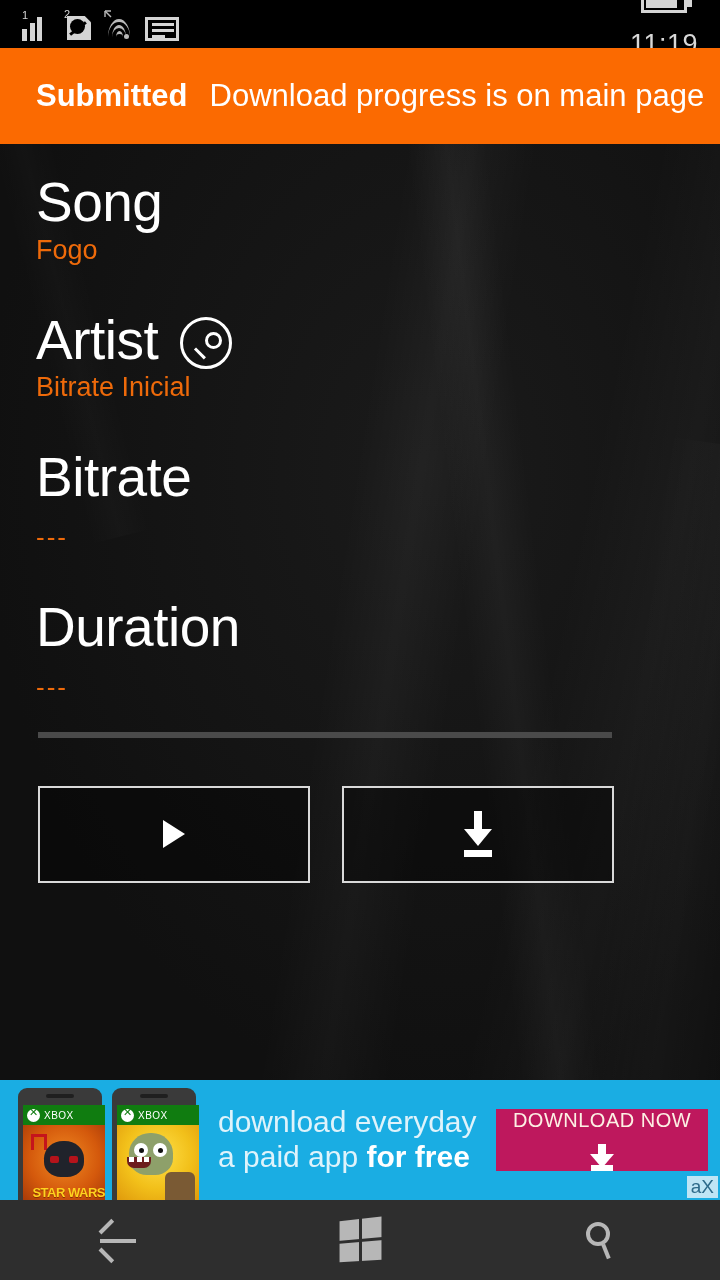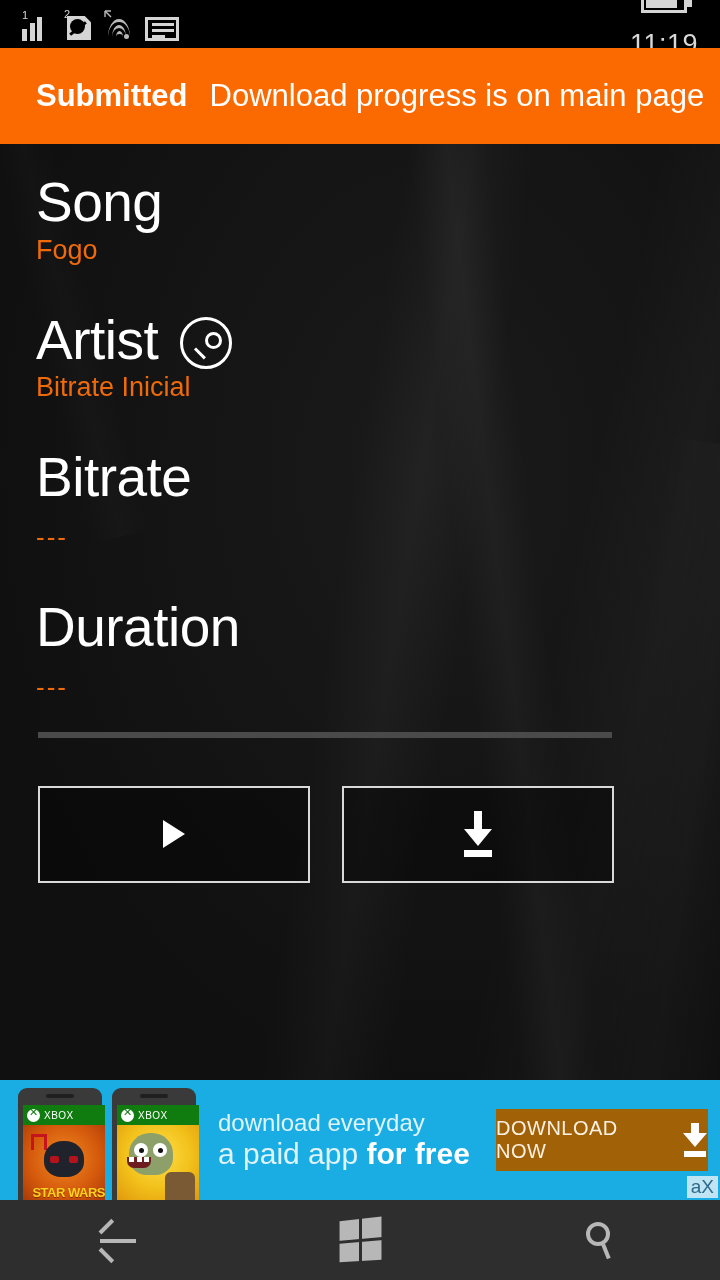"download everyday" .ad-line1 { font-size: 24px -> 30px }
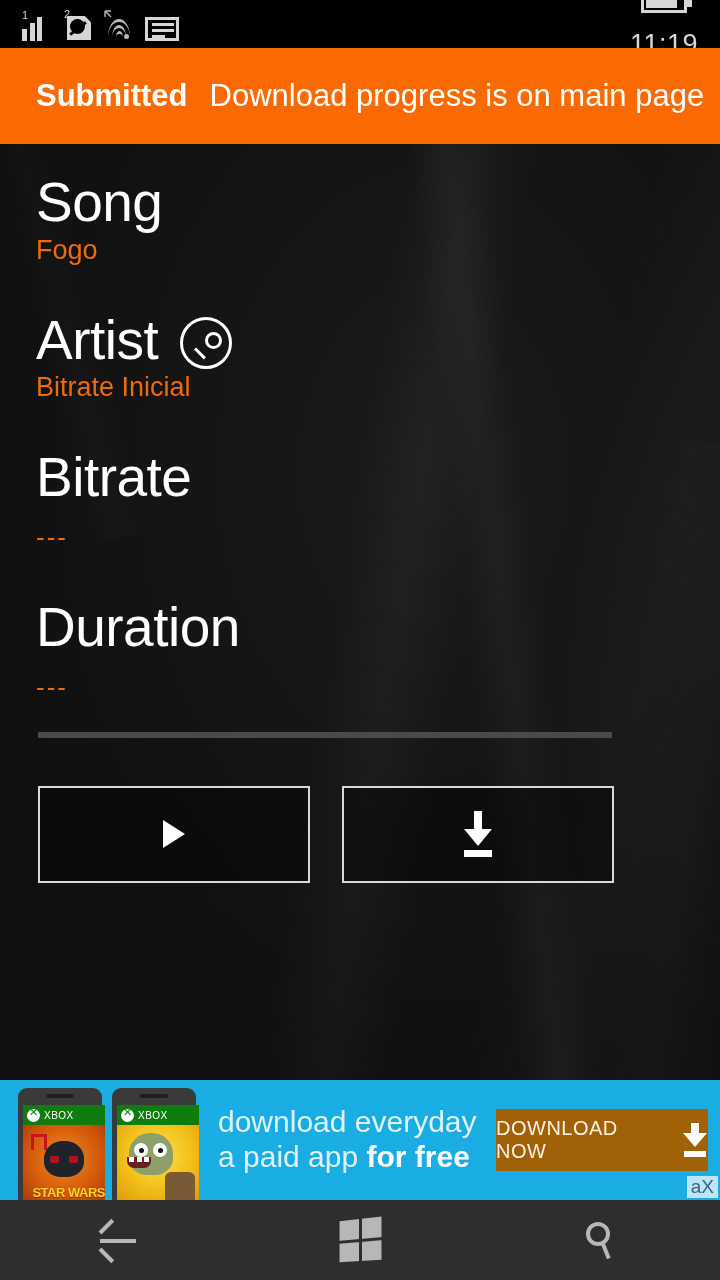"DOWNLOAD NOW" .ad-cta { background: #a16207 -> #be185d; flex-direction: none -> column }
